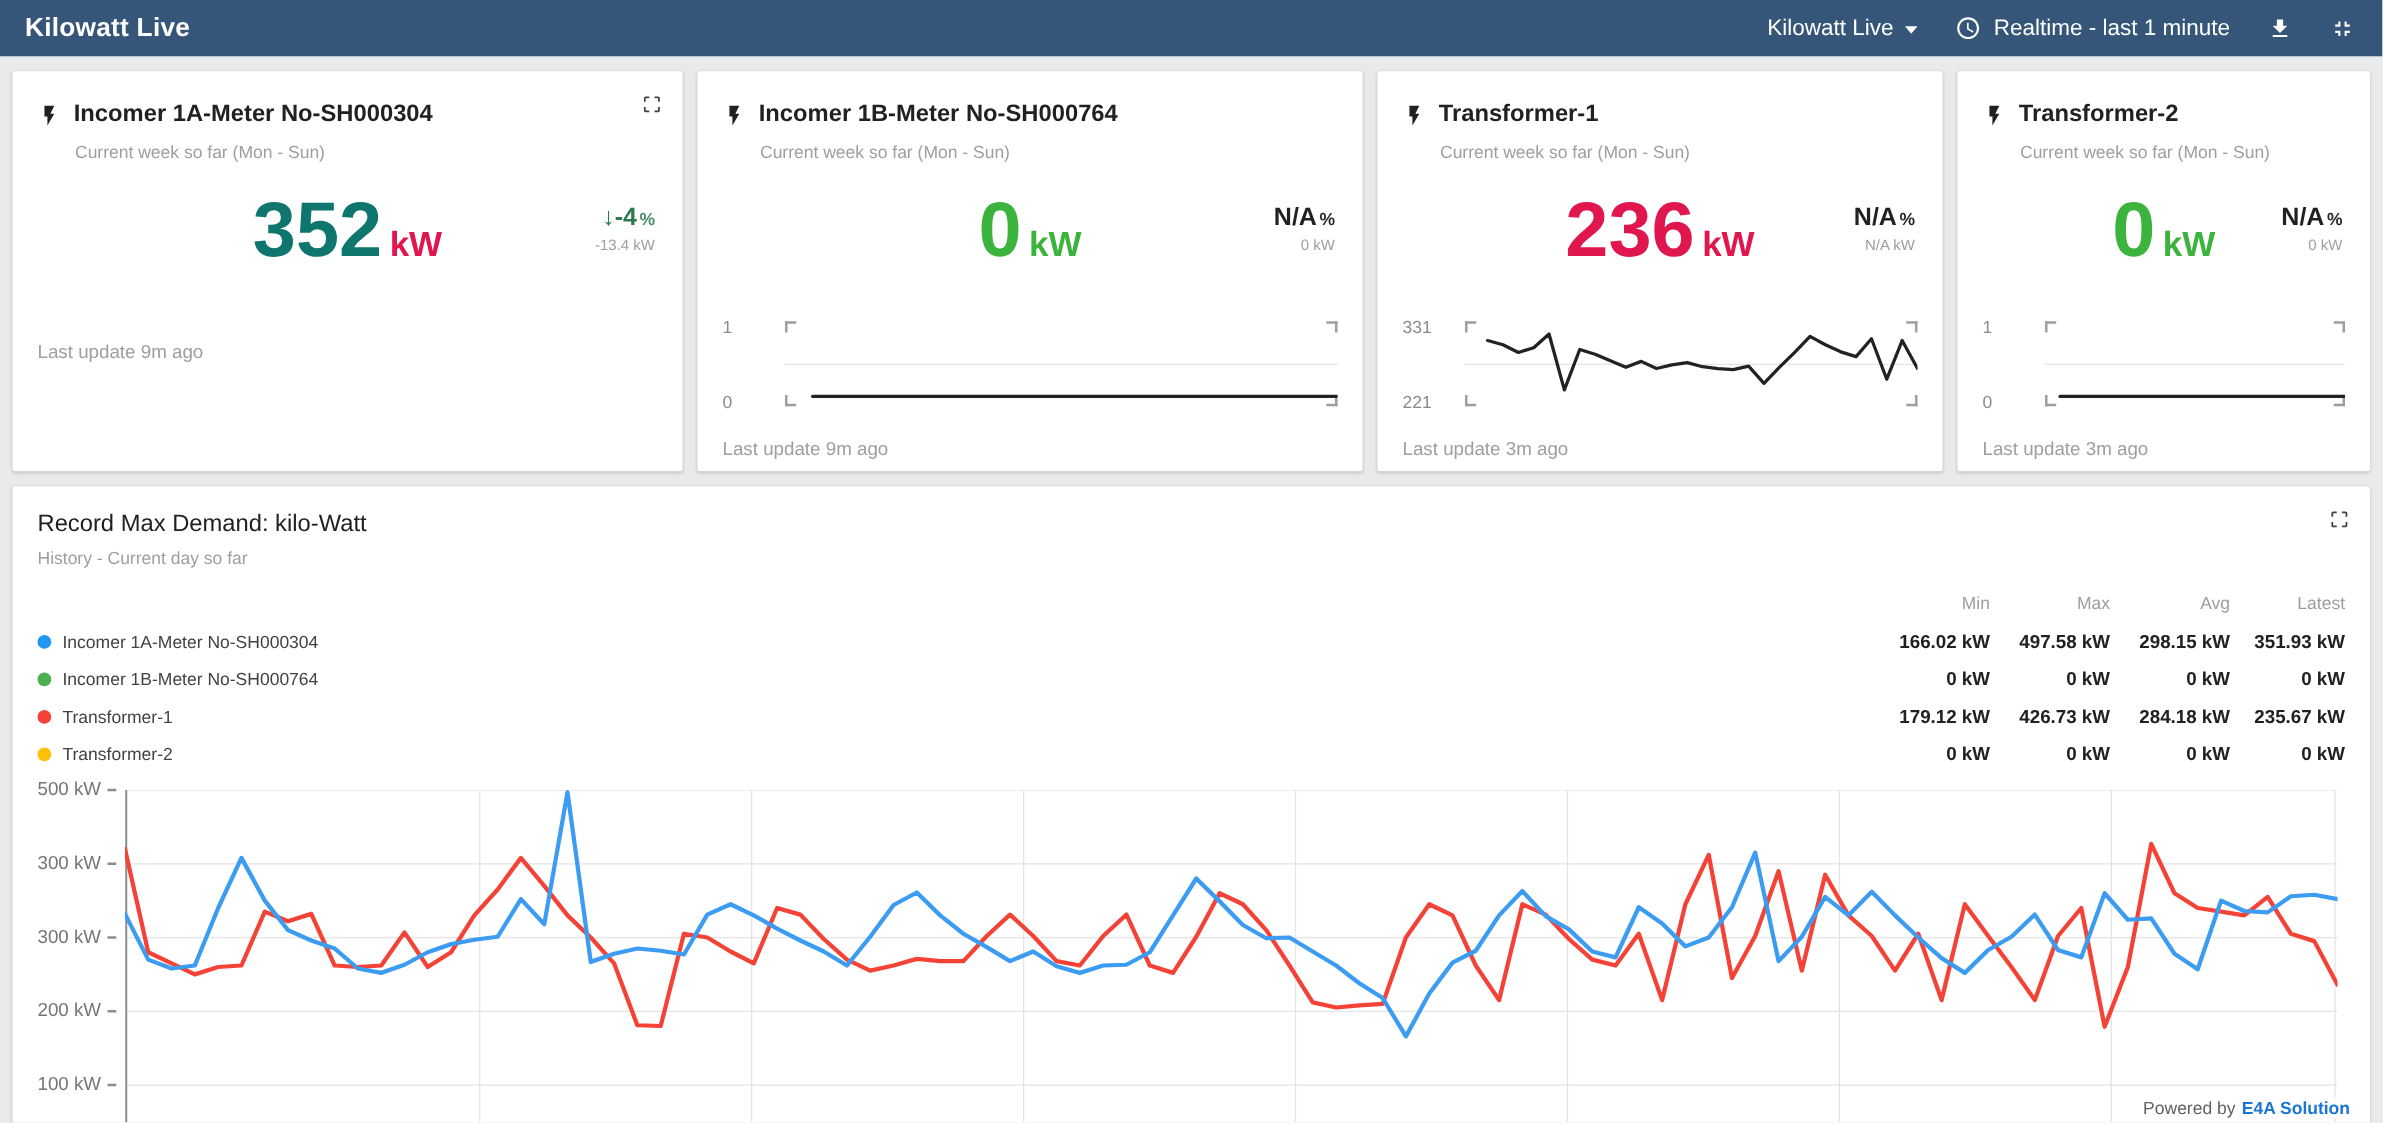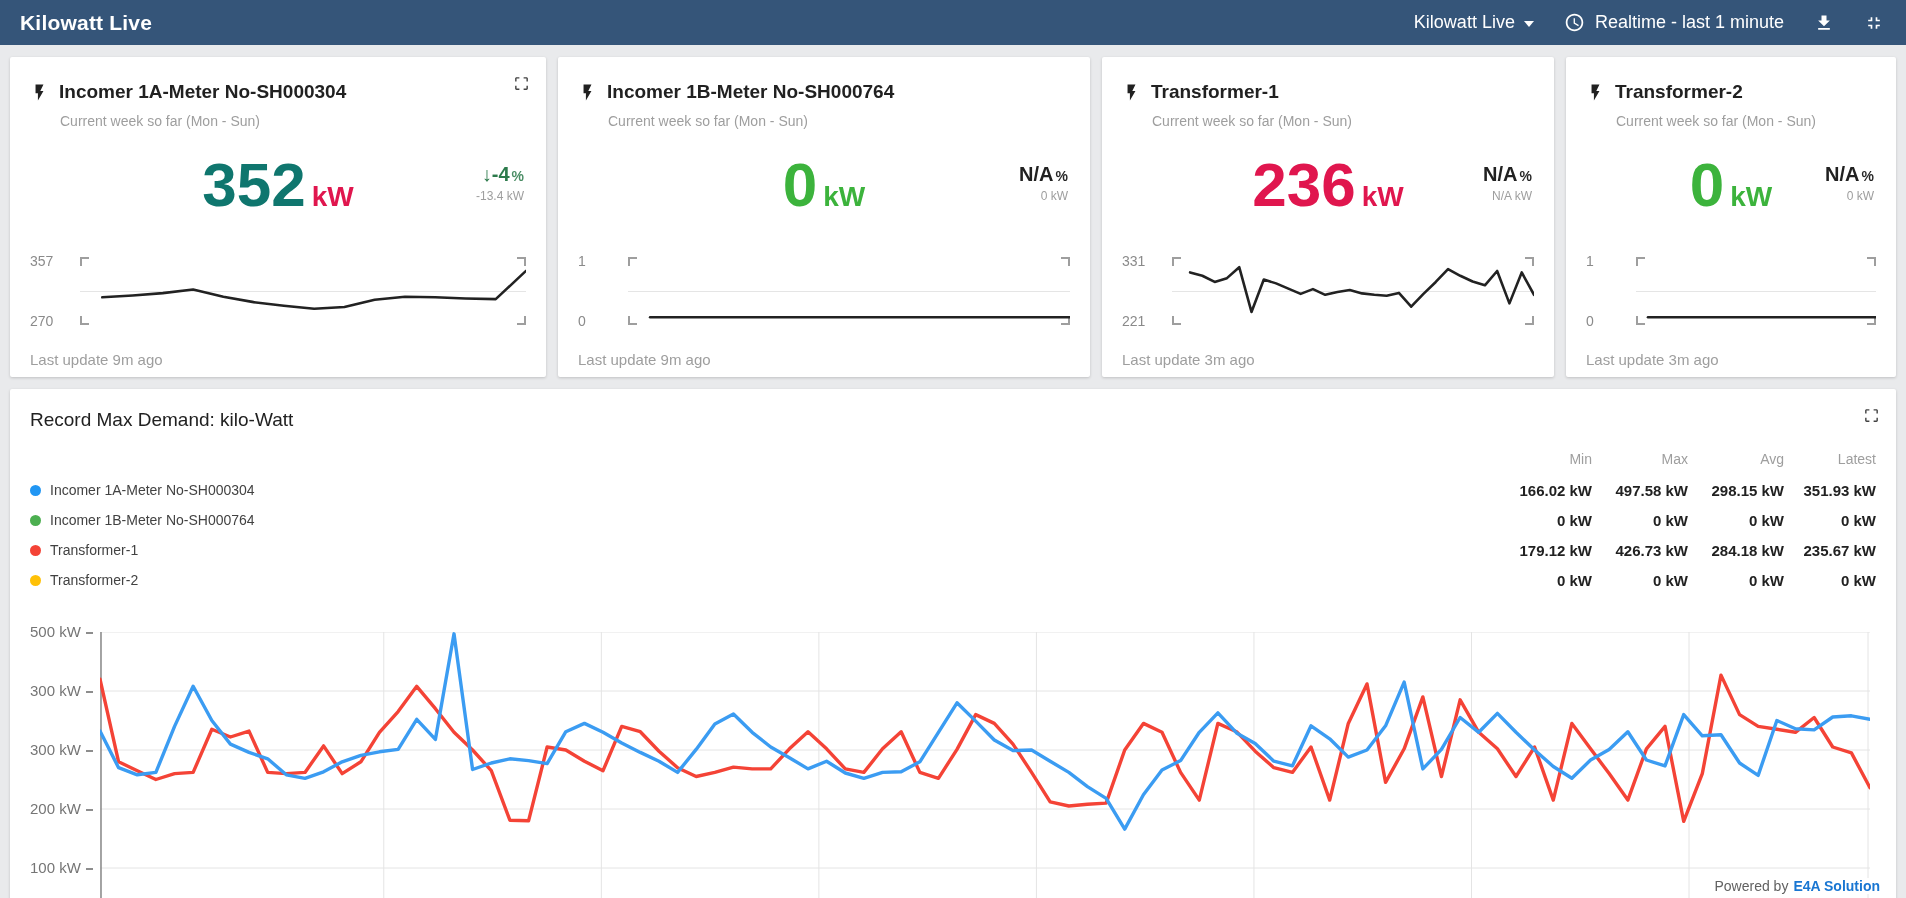"357" div.spark { html: <div> <div> <span>357</span> <span>270</span> </div> <div> <span></span> <span></span> <span></span> <span></span> <div></div> <svg> <polyline></polyline> </svg> </div> </div> -> none }
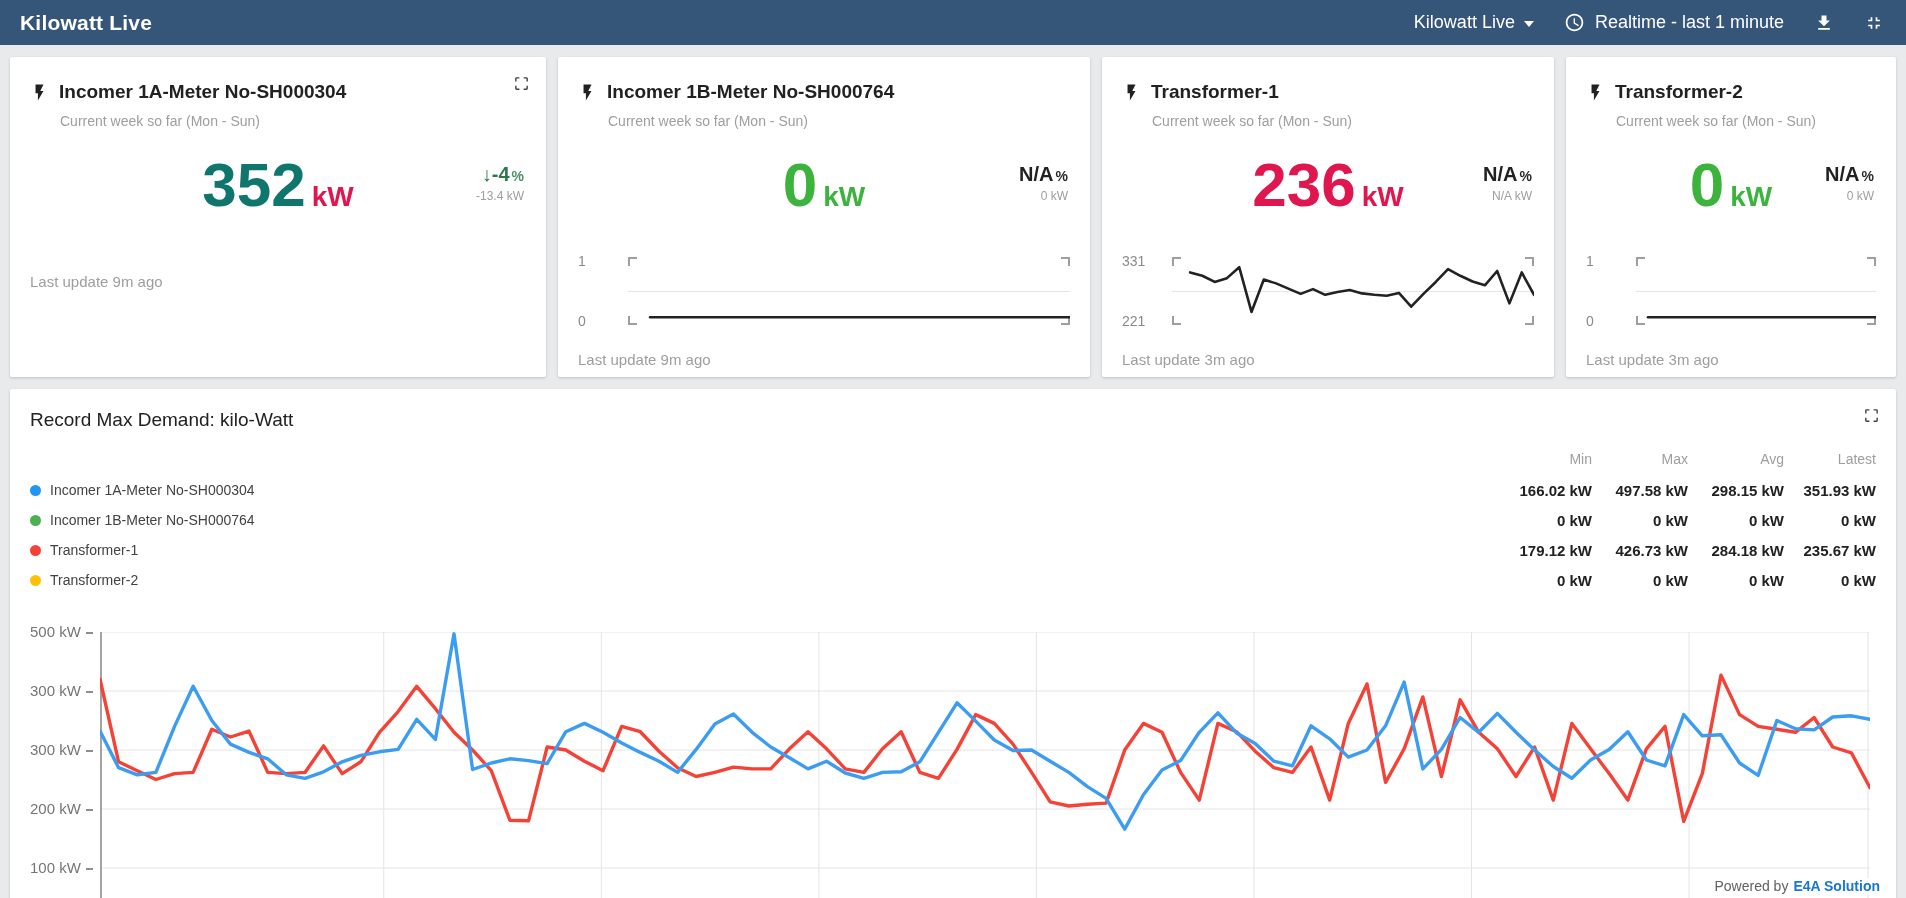"History - Current day so" div.panel-sub { html: none -> <div>History - Current day so far</div> }
